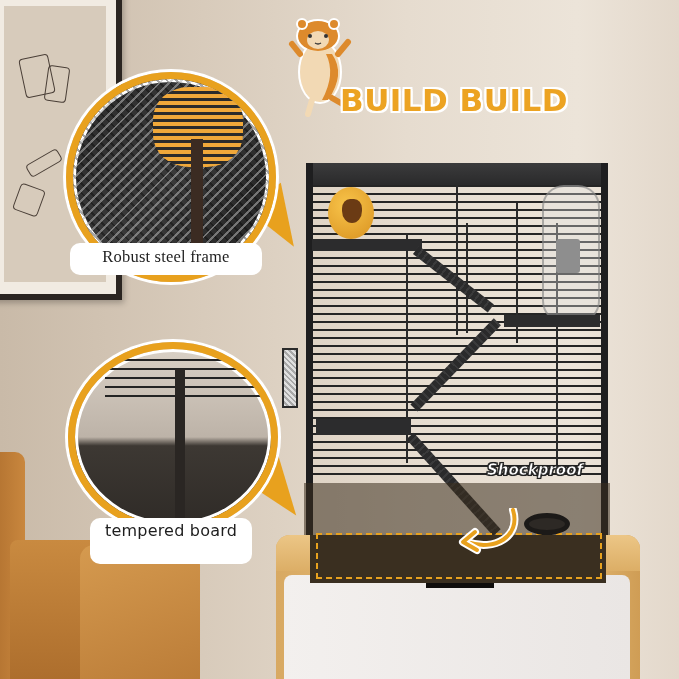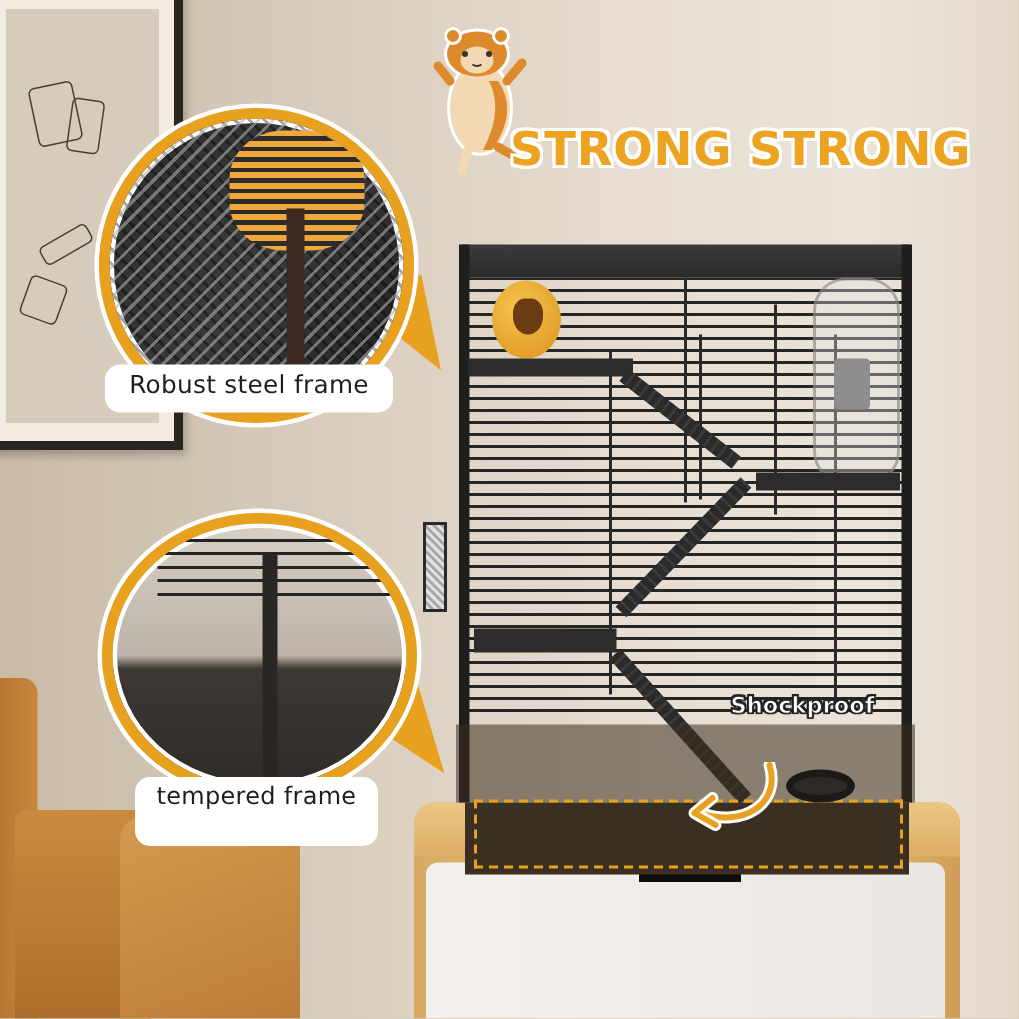"STRONG STRONG" div.headline { text: STRONG STRONG -> BUILD BUILD }
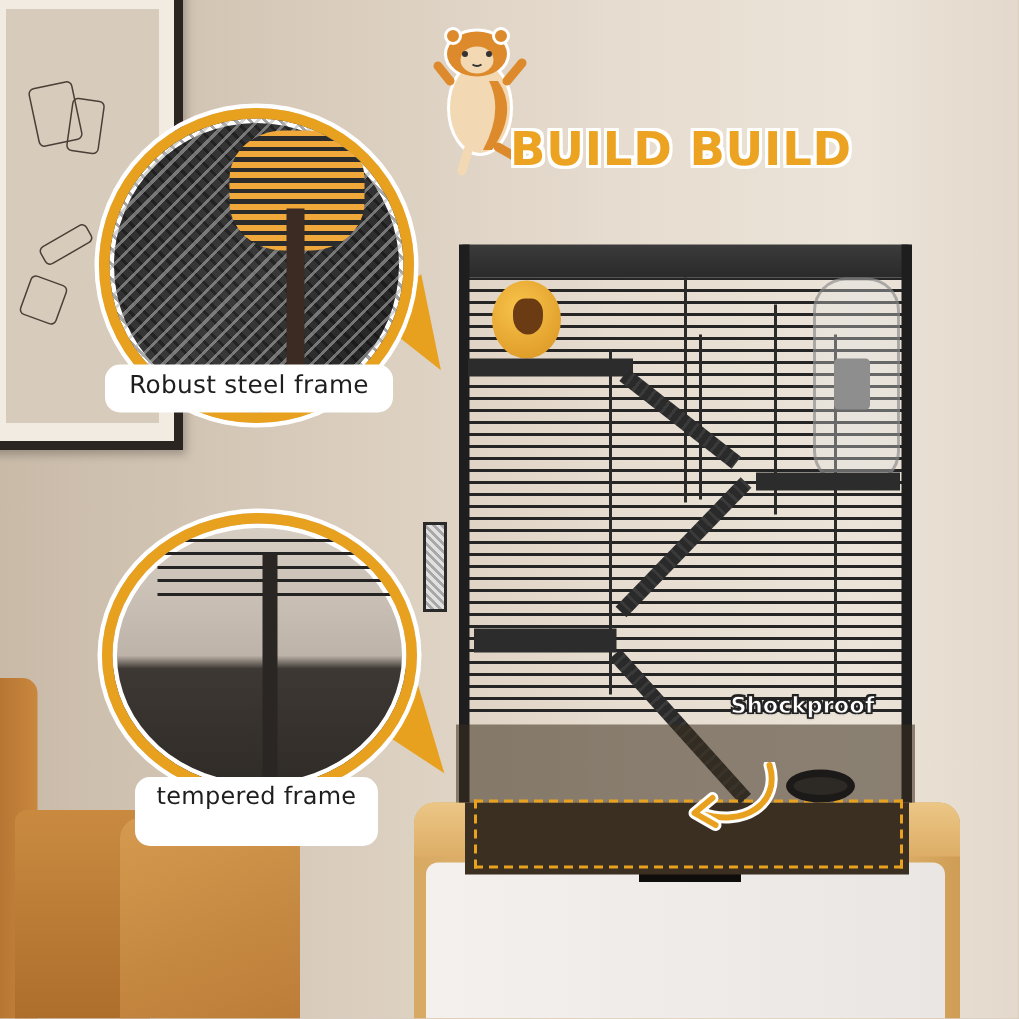"Robust steel frame" .label-1 { font-family: none -> Liberation Serif, serif }
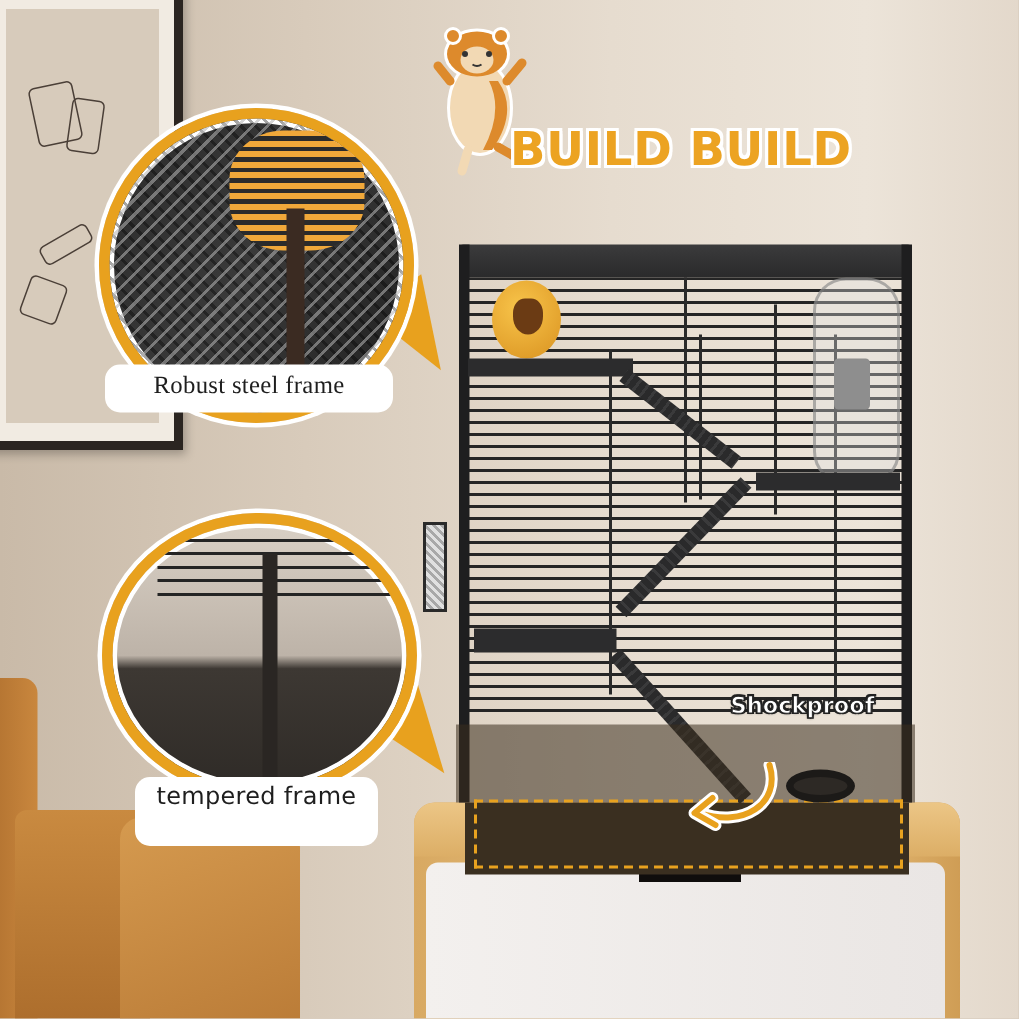"Shockproof" .kt-label { font-style: none -> italic }
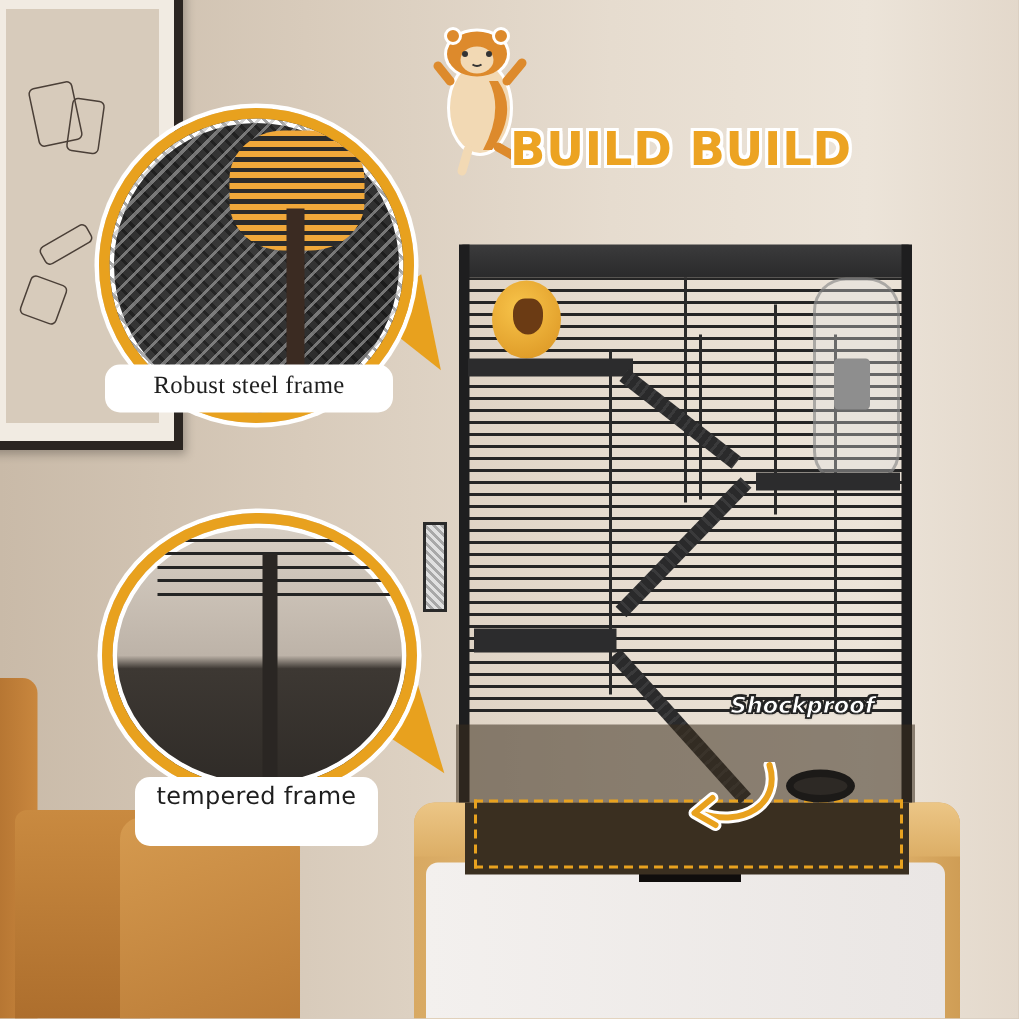"tempered frame" div { text: frame -> board }
